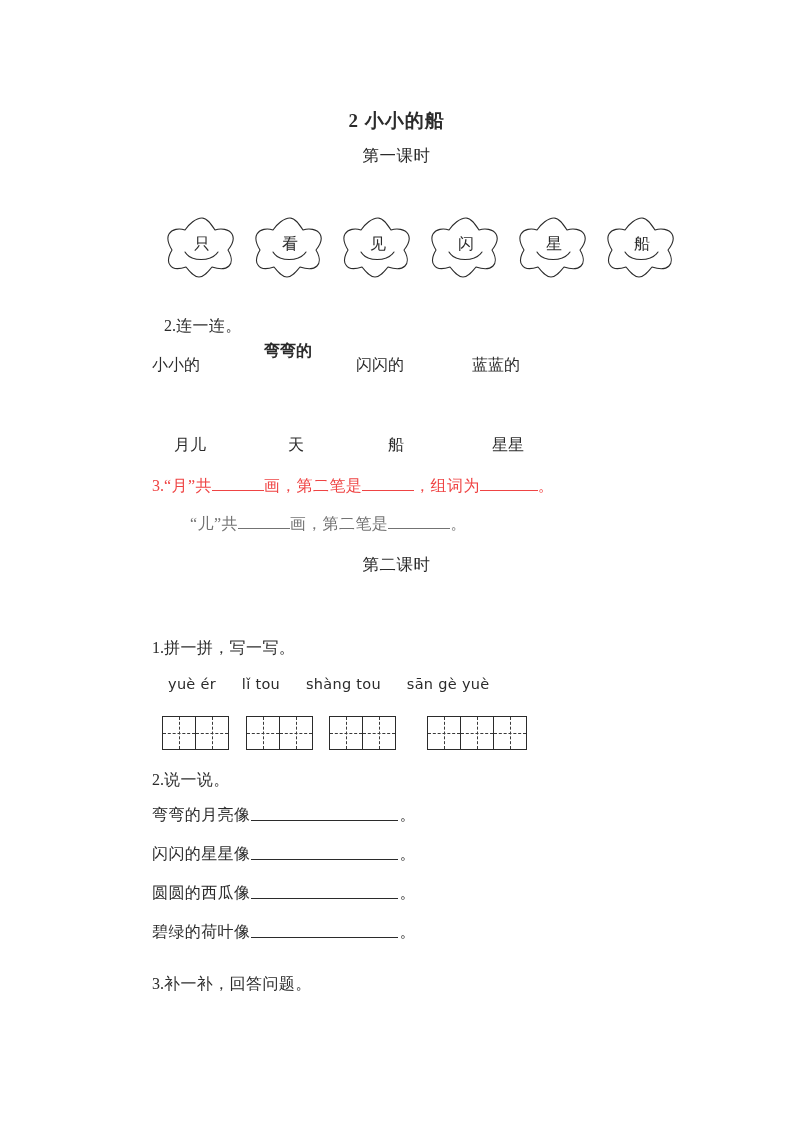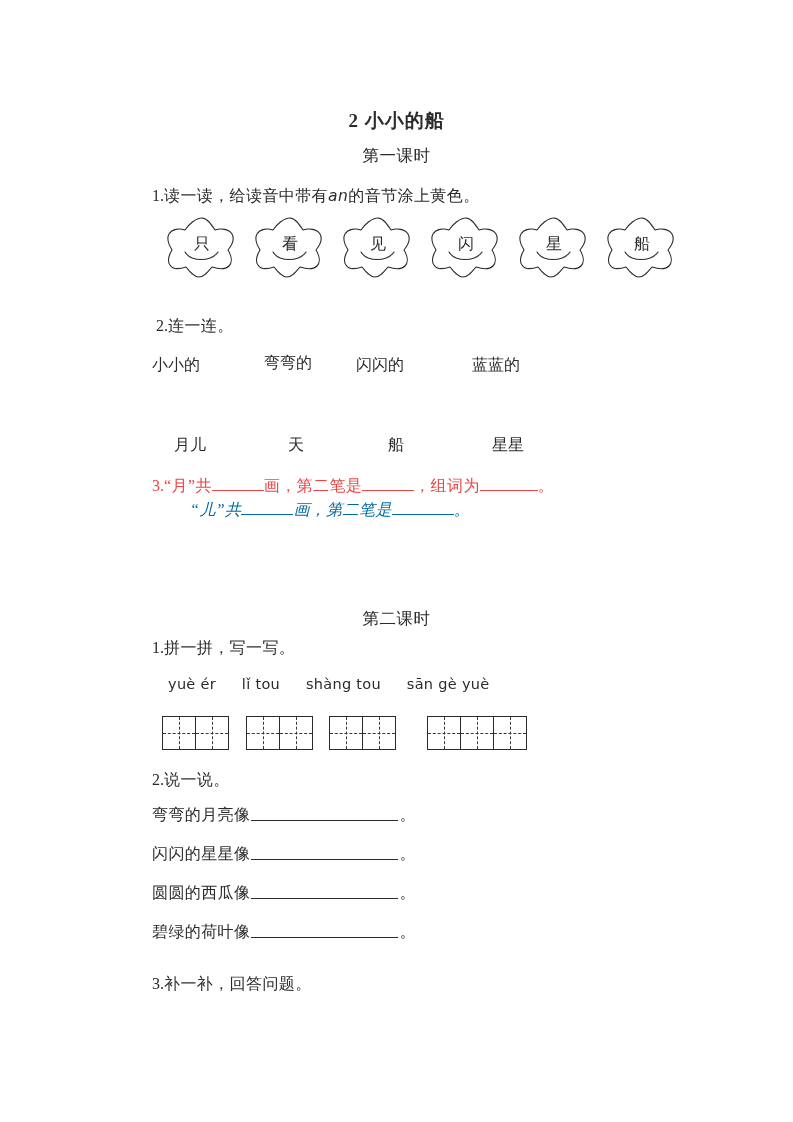"1.读一读，给读音中带有an的音节涂上黄色。" div.line { html: <div> <span>1.</span><span>读一读，给读音中带有</span><span>an</span><span>的音节涂上黄色。</span> </div> -> none }
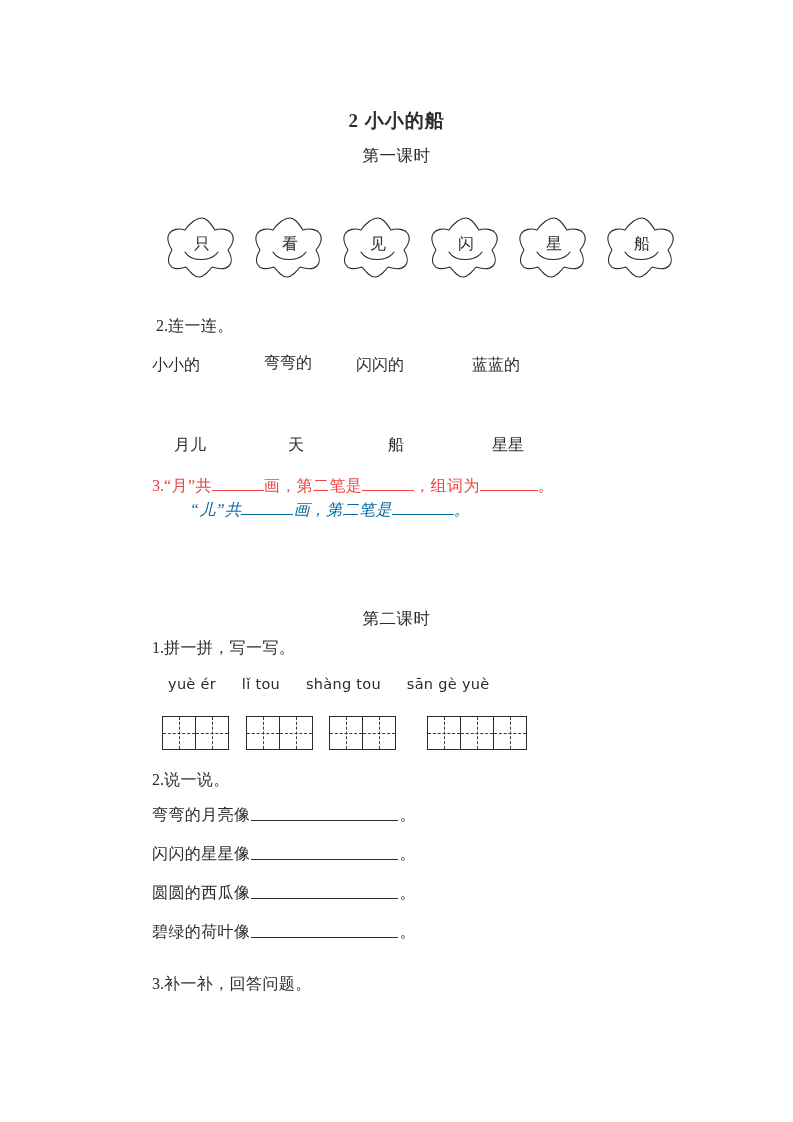"2.连一连。" div.line { left: 156px -> 164px }
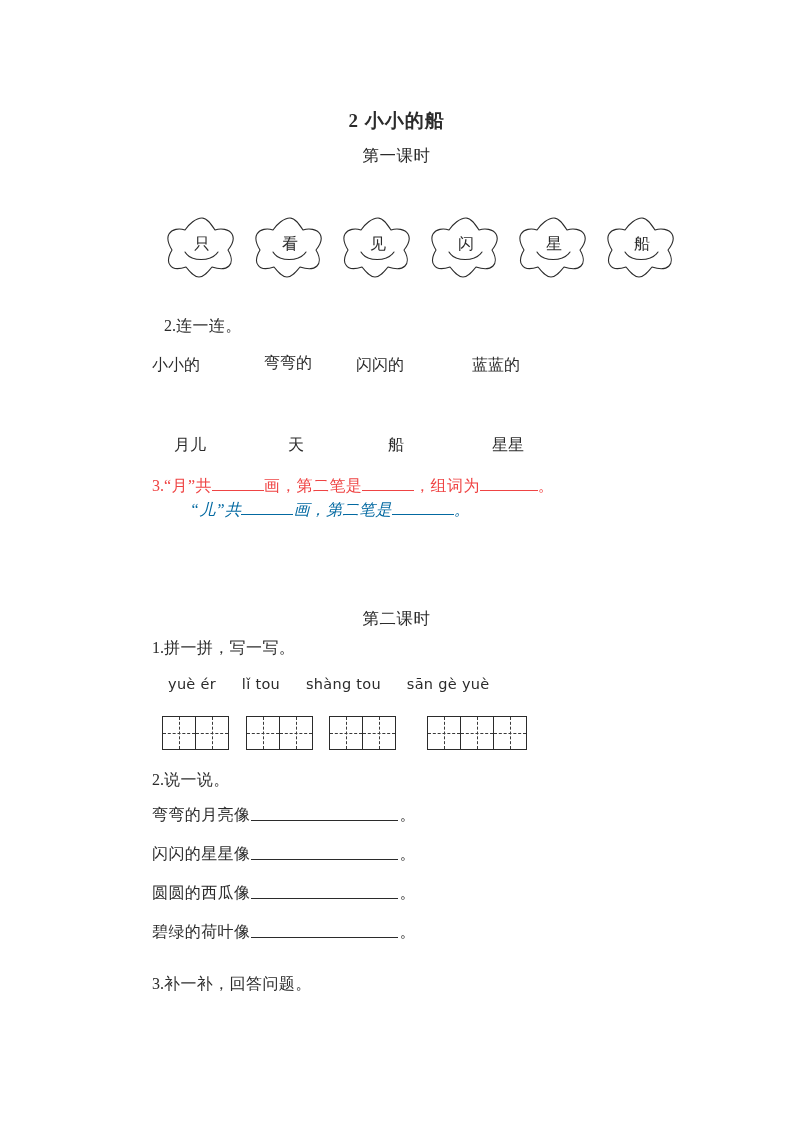"弯弯的" div.match-item { font-weight: none -> bold; top: 353px -> 341px }
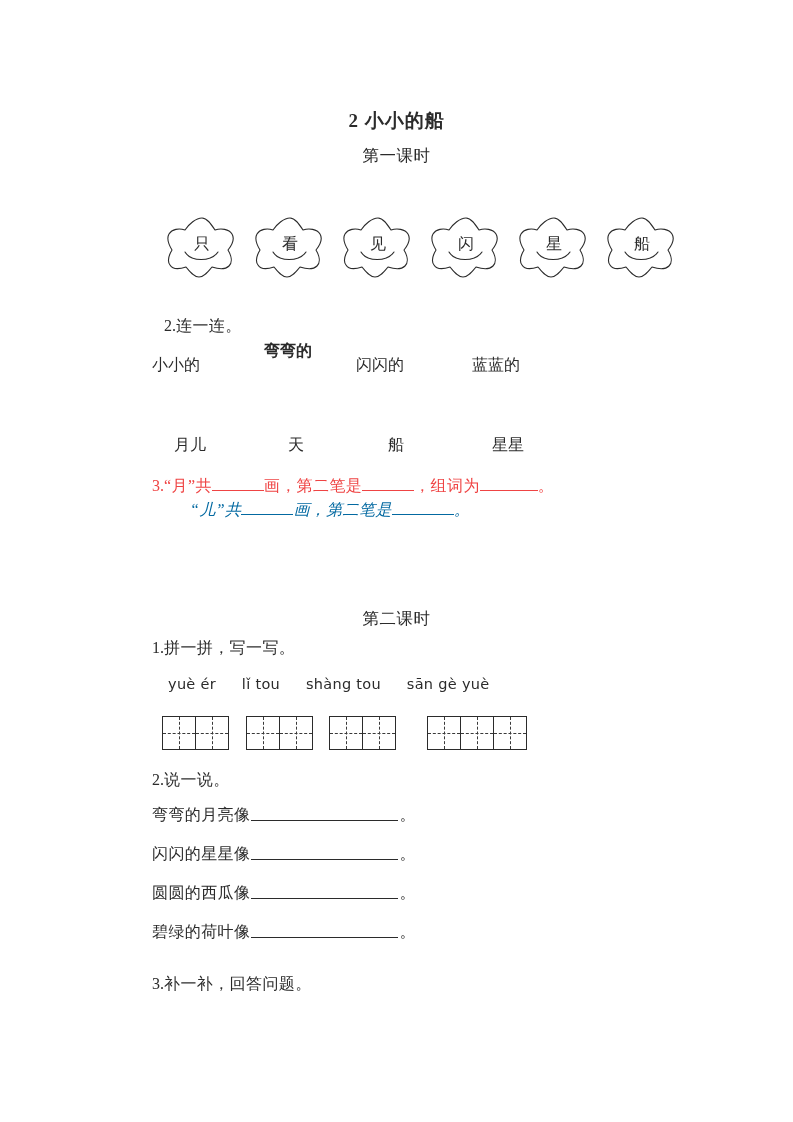"“儿”共 画，第二笔是 。" div.green-line { color: #0369a1 -> #737373; font-style: italic -> none; top: 500px -> 514px }
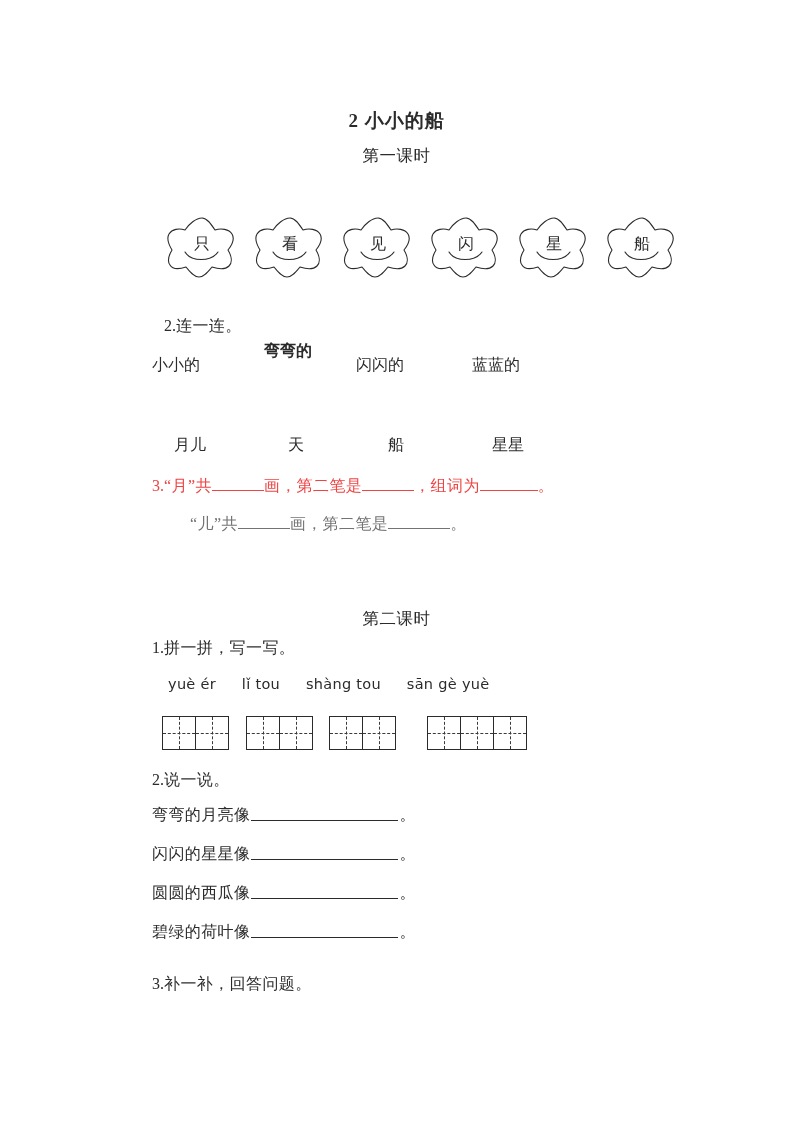"第二课时" #period2 { top: 608px -> 554px }
